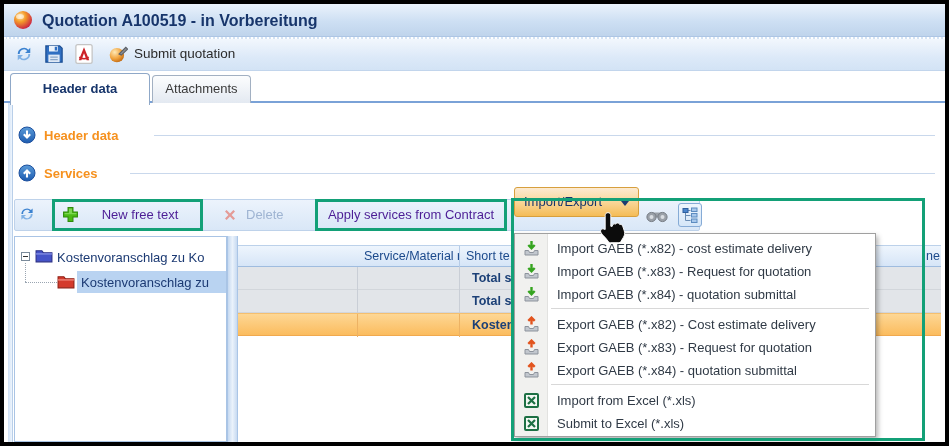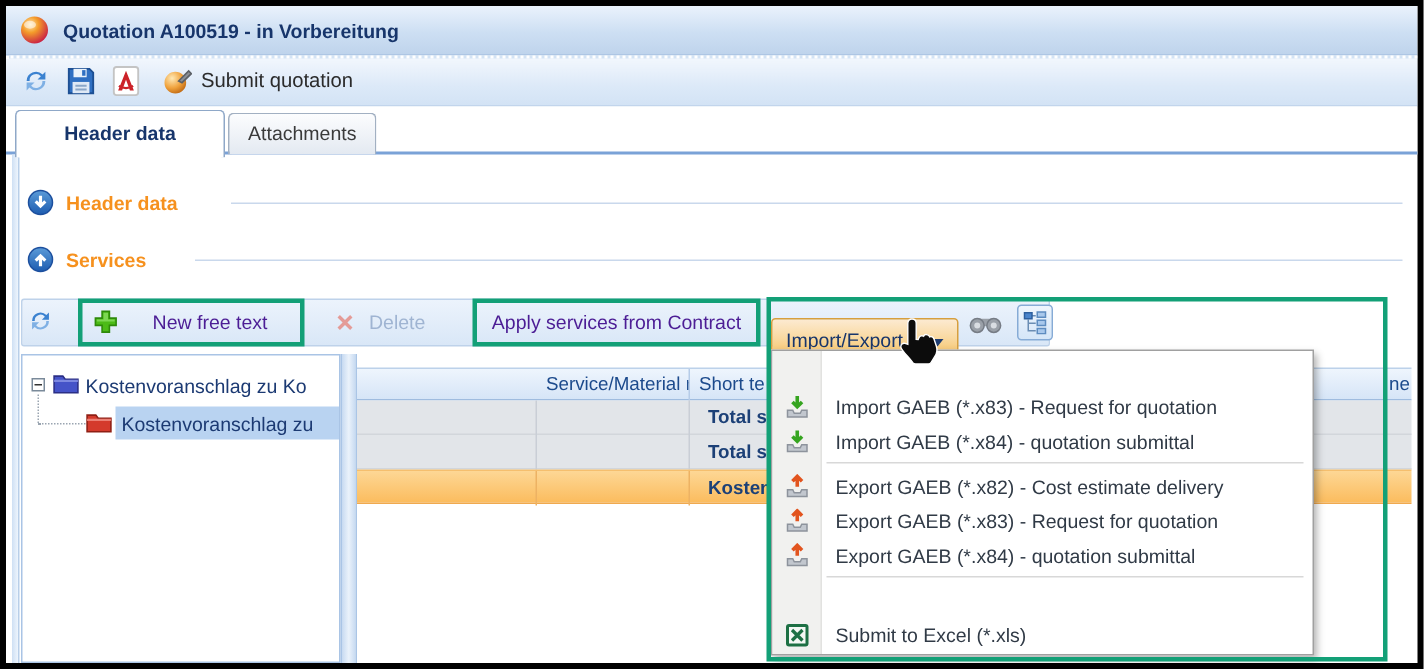"Quotation A100519 - in Vorbereitung" .title-text { font-size: 13px -> 16px }
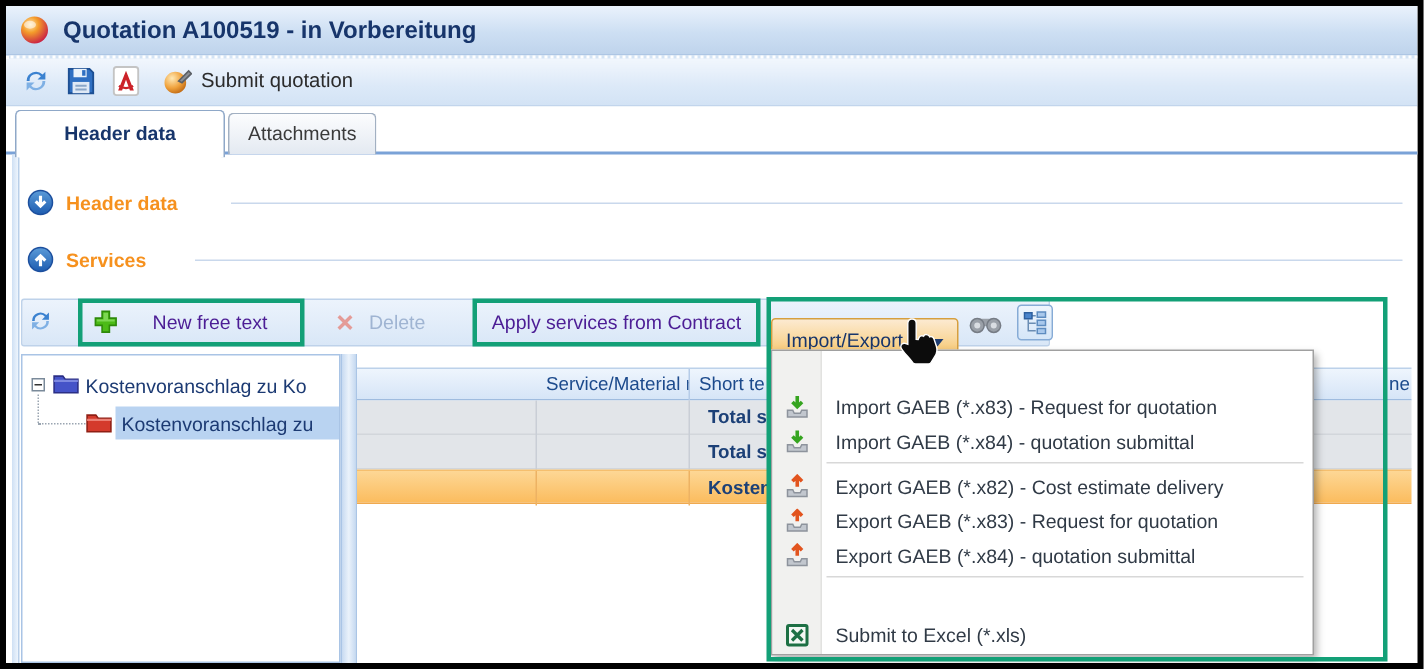"Import/Export" .ie-btn { top: 208px -> 183px }
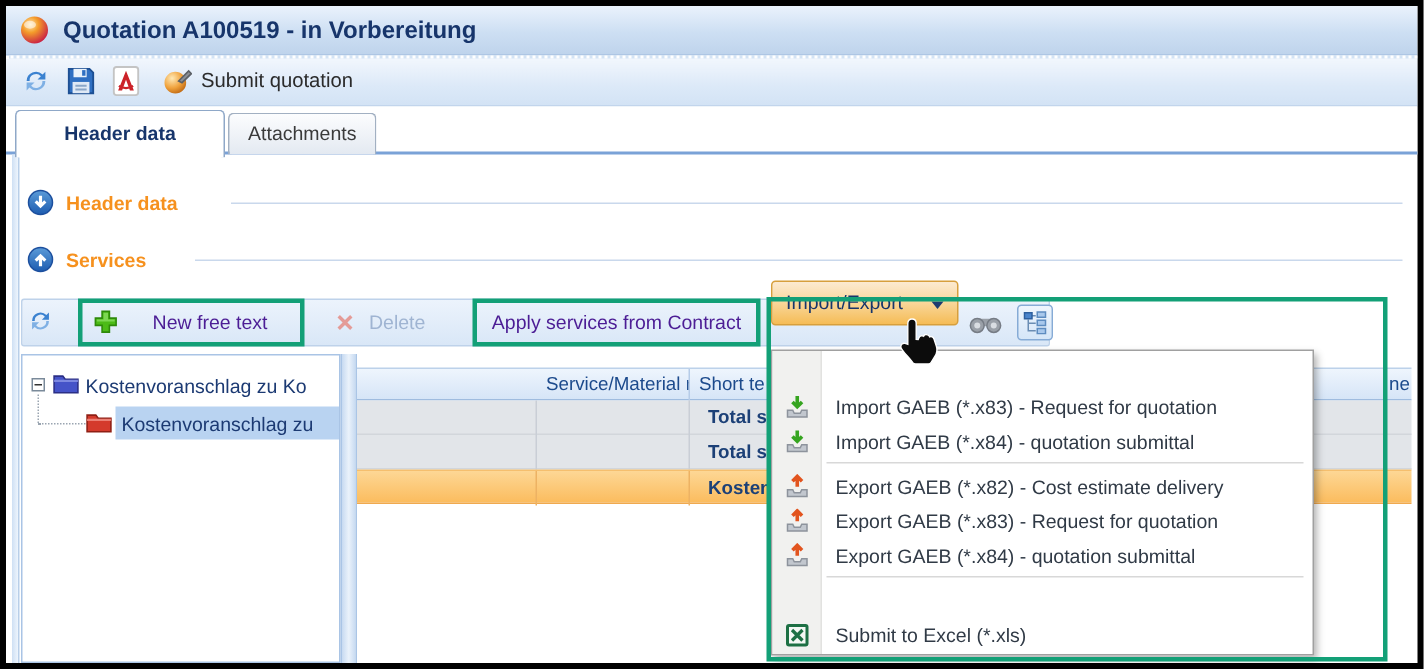"Import GAEB (*.x82) - cost" div.menu-item { html: none -> <div> <svg> <path></path> <path></path> </svg> <span>Import GAEB (*.x82) - cost estimate delivery</span> </div> }
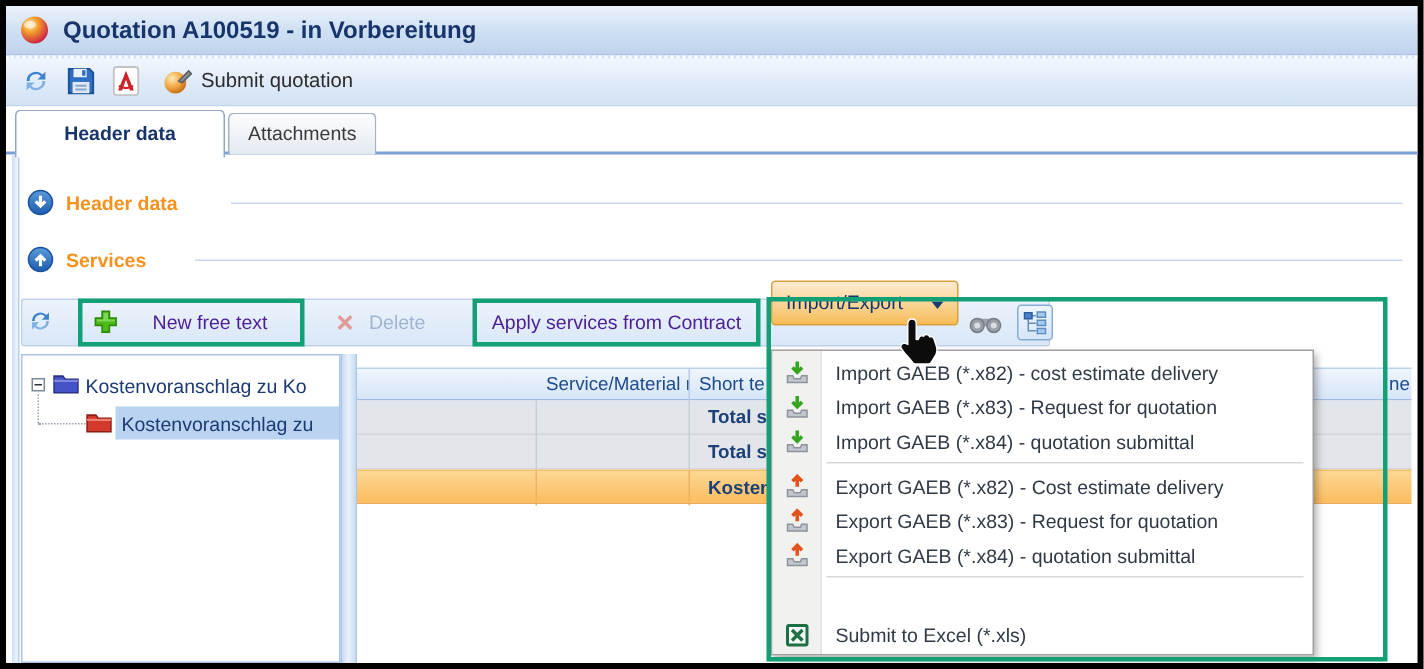"Import from Excel (*.xls)" div.menu-item { html: none -> <div> <svg> <rect></rect> <rect></rect> <path></path> </svg> <span>Import from Excel (*.xls)</span> </div> }
